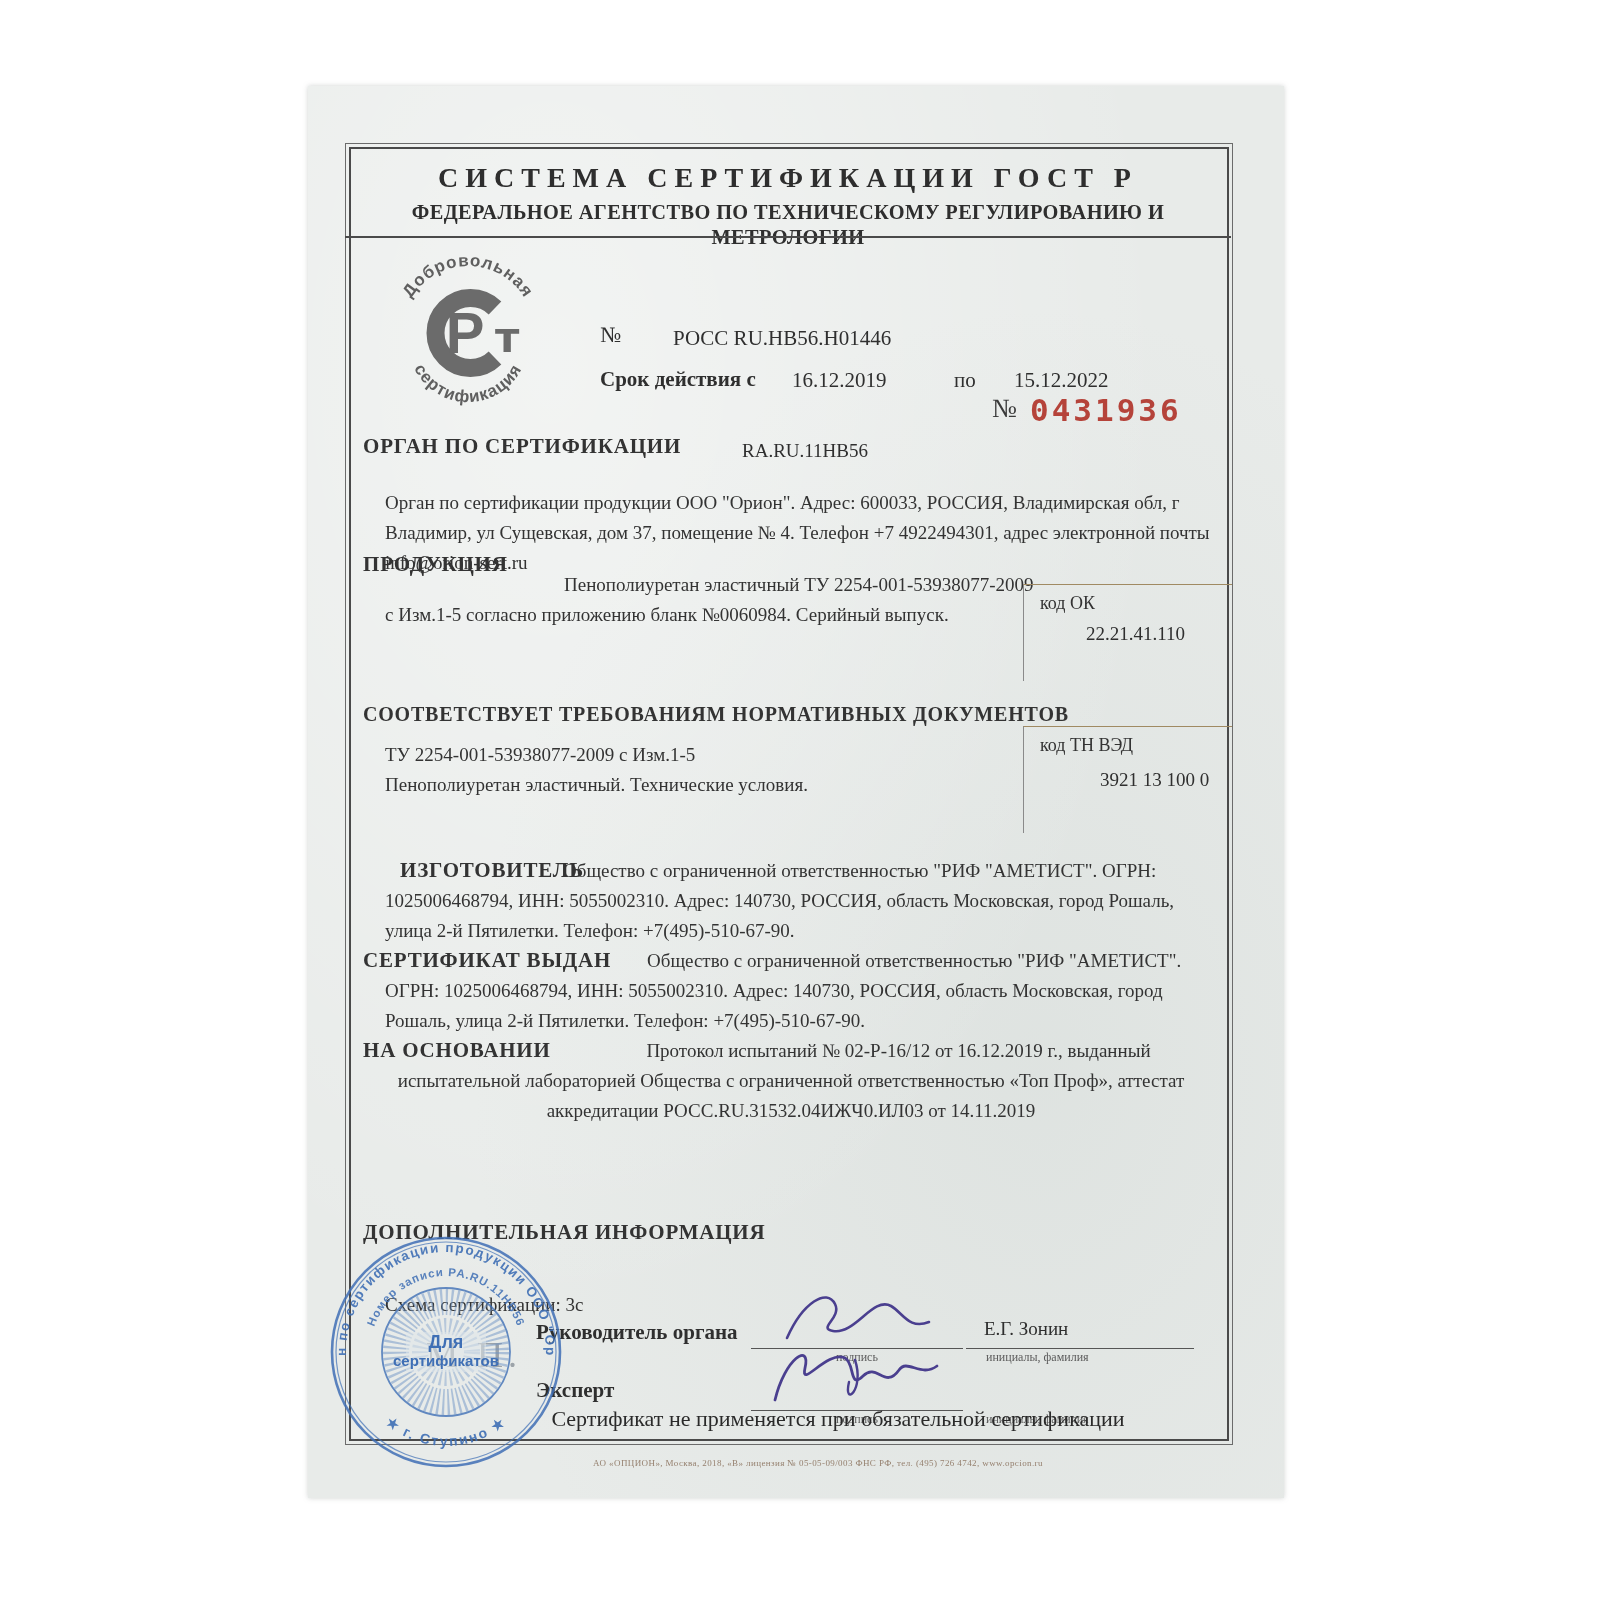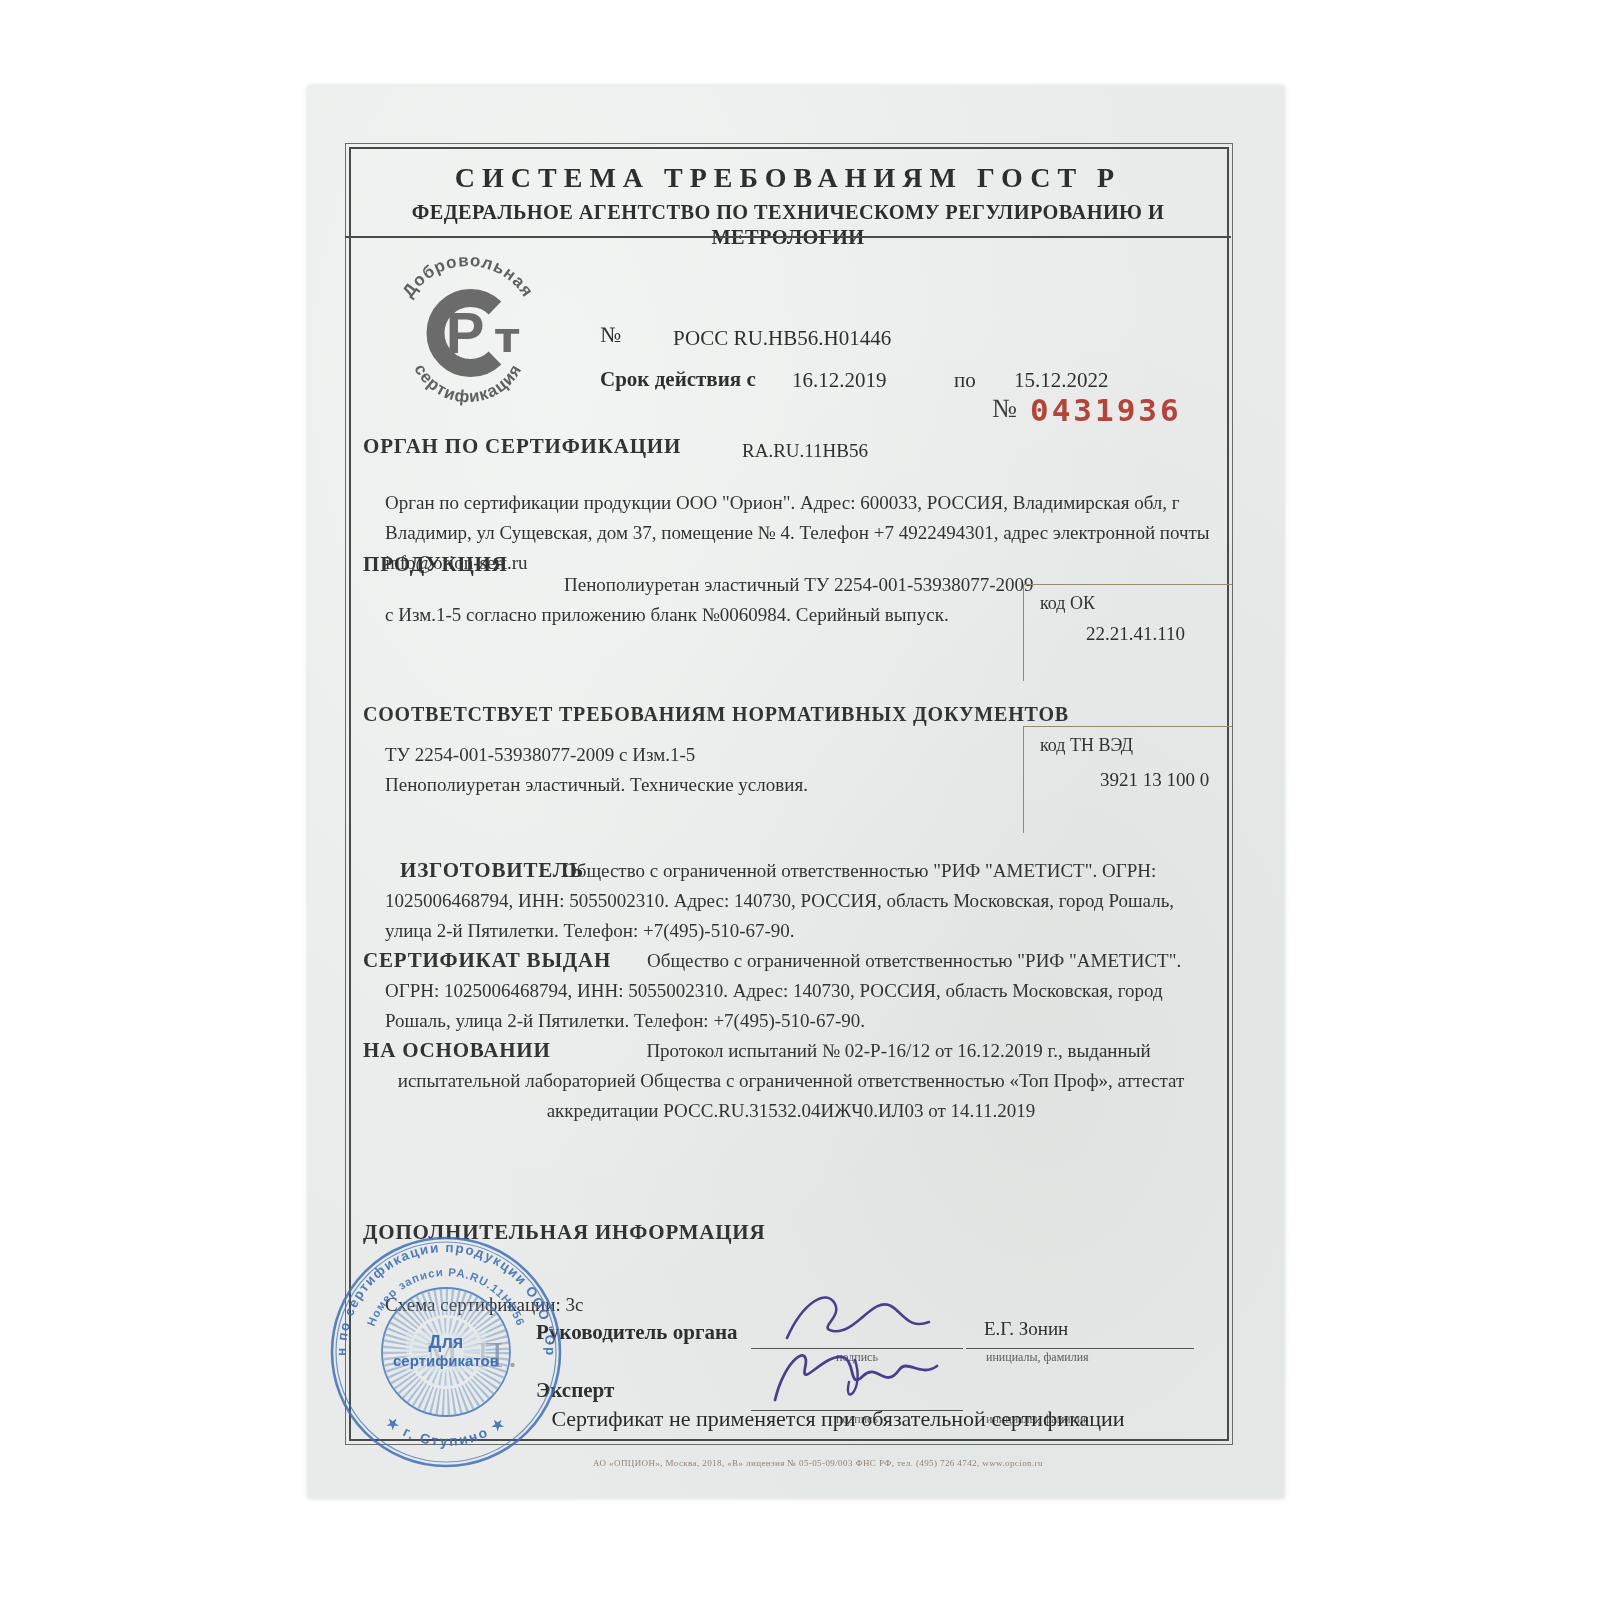"СИСТЕМА ТРЕБОВАНИЯМ ГОСТ Р" div.abs { text: ТРЕБОВАНИЯМ -> СЕРТИФИКАЦИИ }
